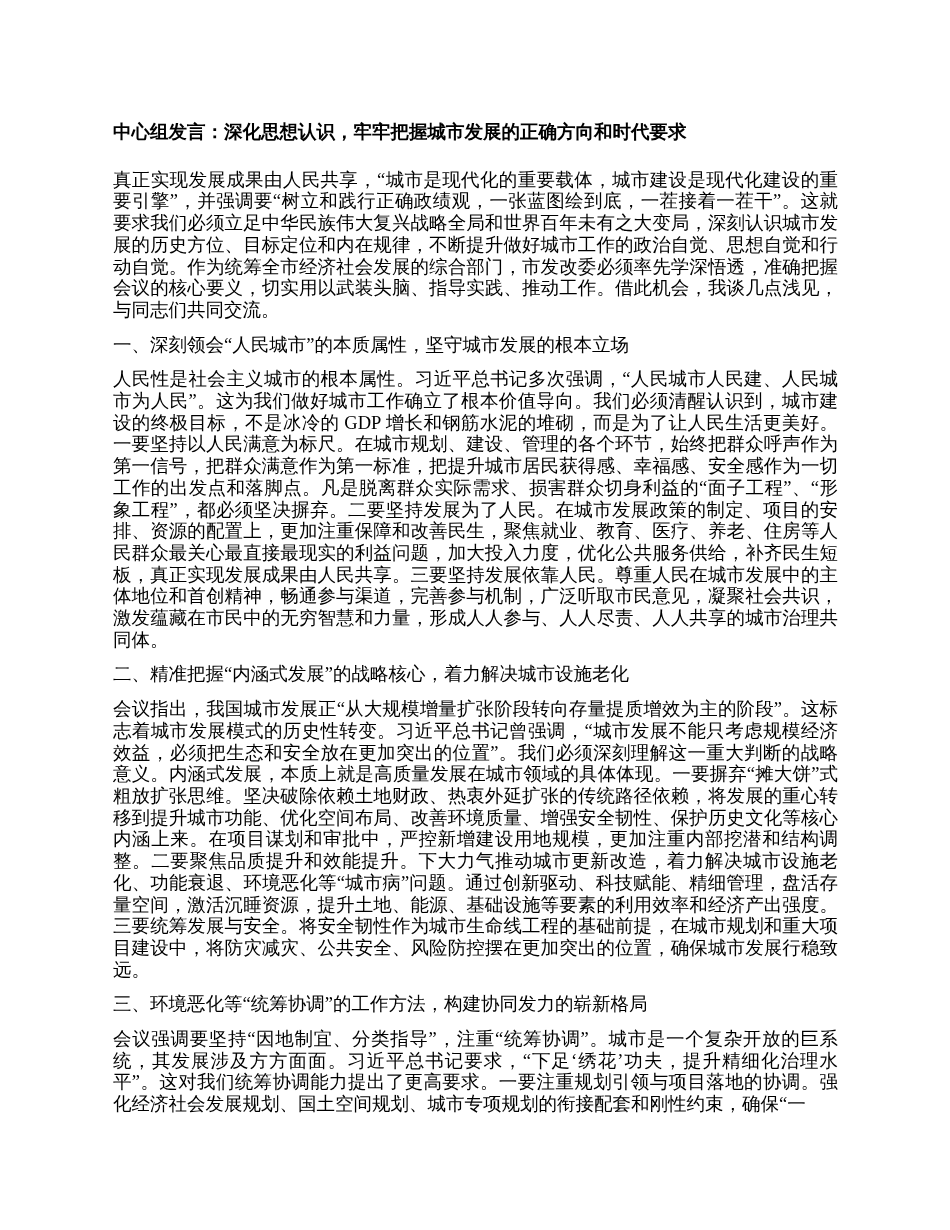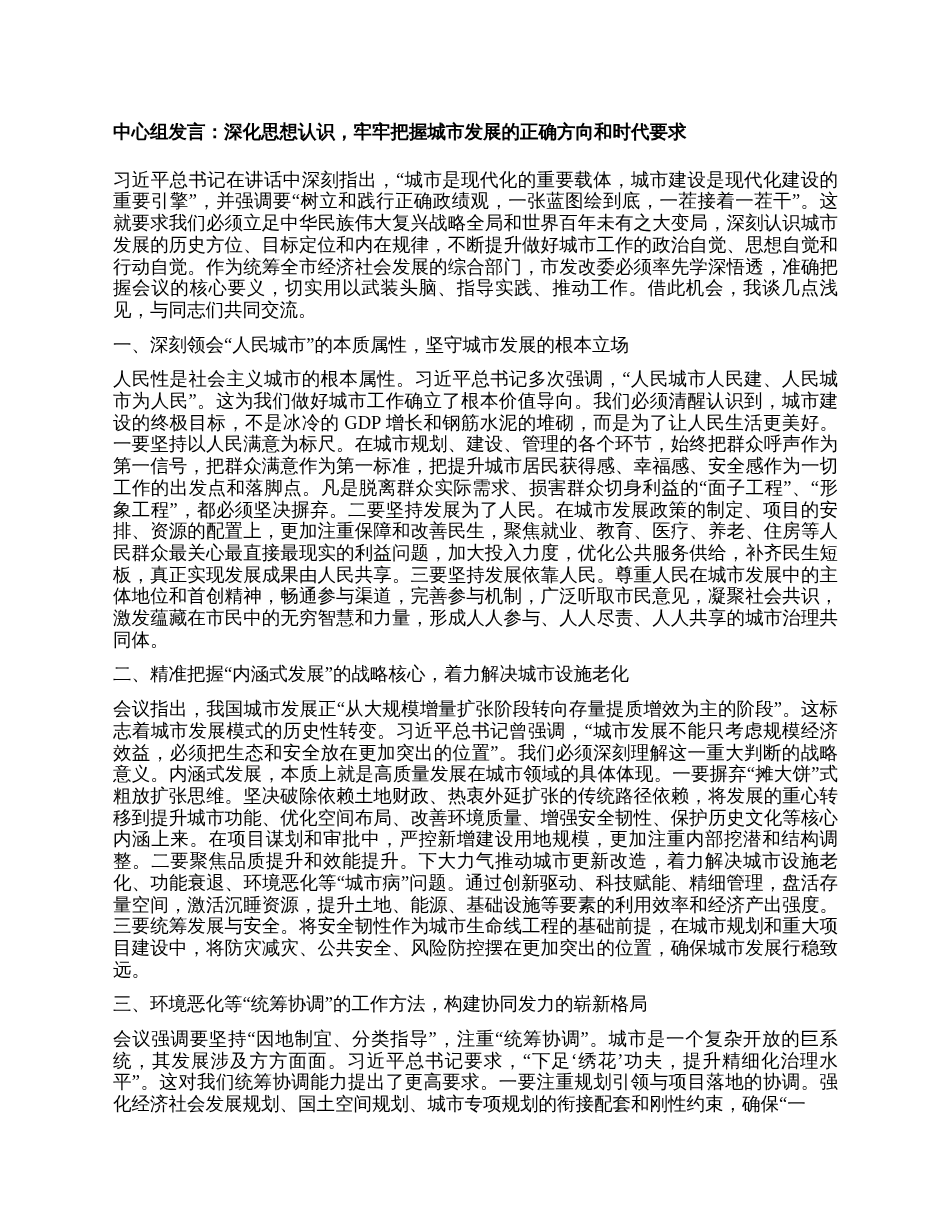"习近平总书记在讲话中深刻指出，“城市是现代化的重要载体，城市建设是现代化建设的重" p.para { text: 习近平总书记在讲话中深刻指出 -> 真正实现发展成果由人民共享 }
